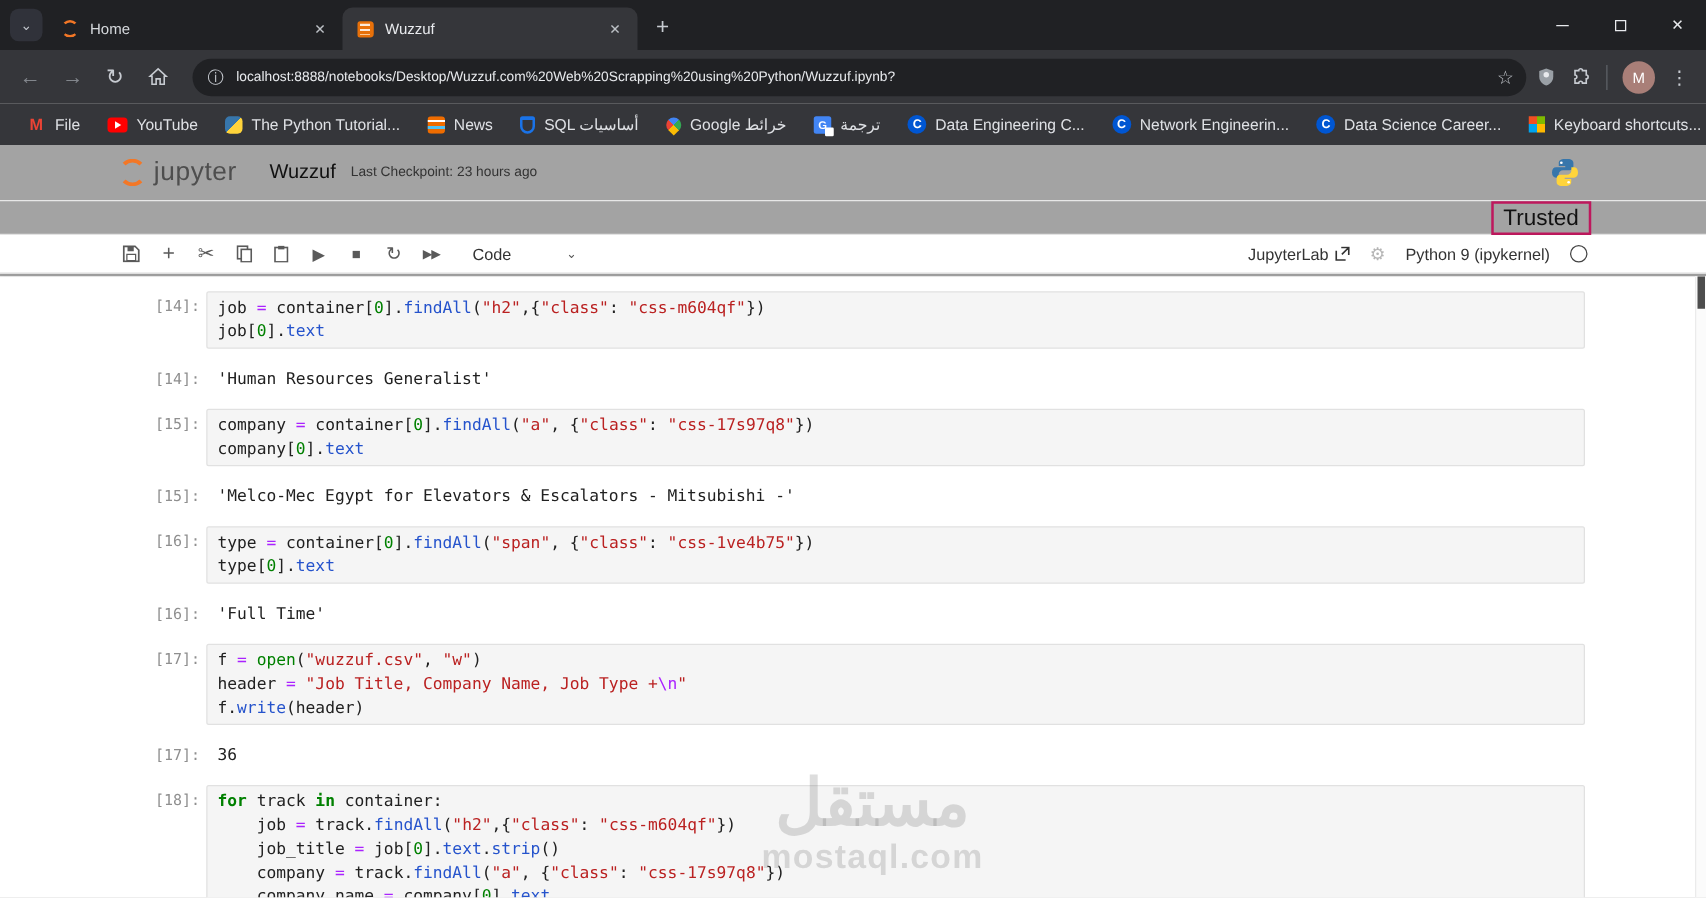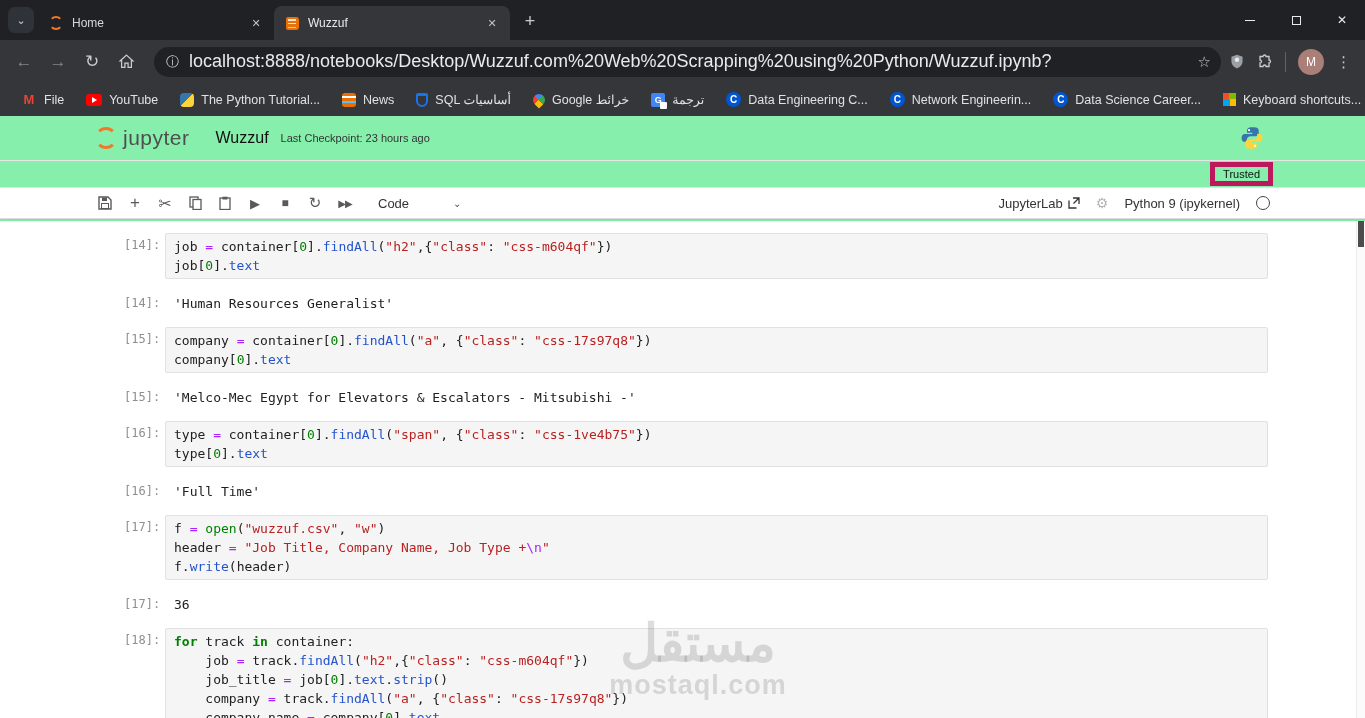"localhost:8888/notebooks/Desktop/Wuzzuf." .url-text { font-size: 18px -> 11px }
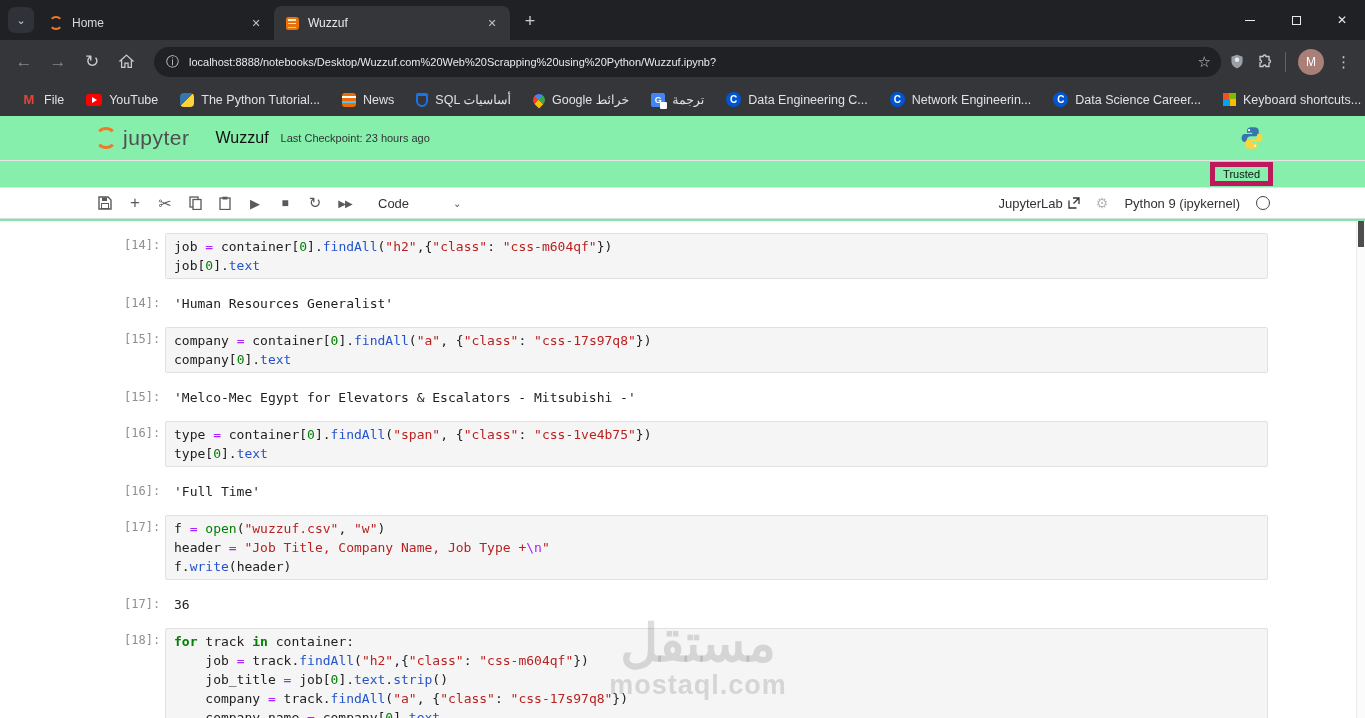"jupyter" .page { background: #86efac -> #a3a3a3 }
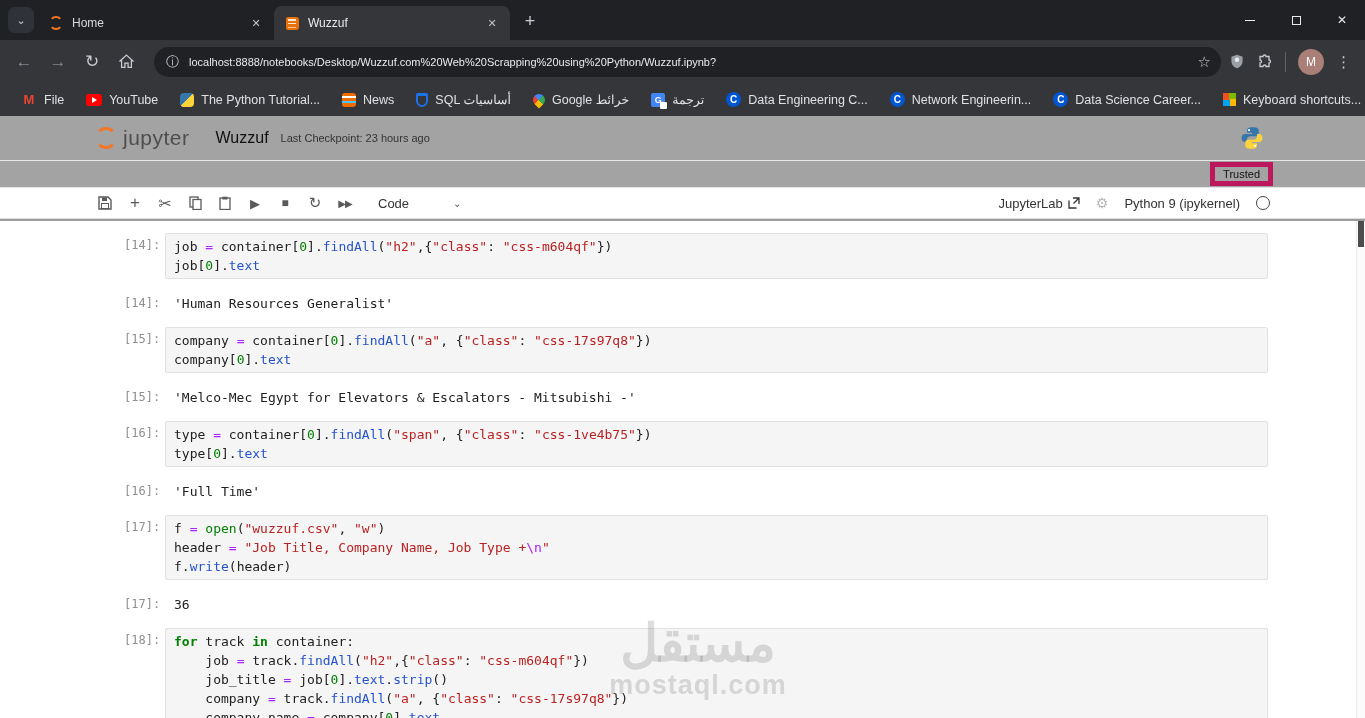"Trusted" .trusted { border: 5px solid #be185d -> 2px solid #be185d; font-size: 11px -> 18px }
